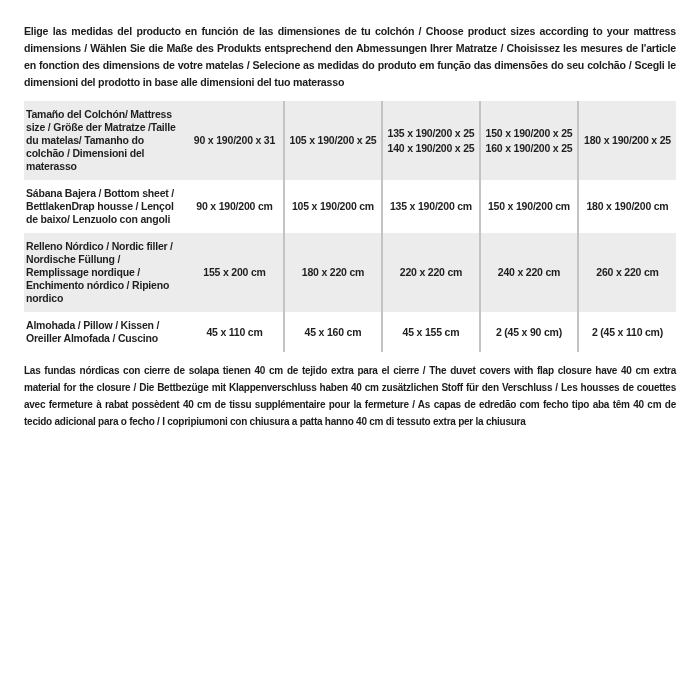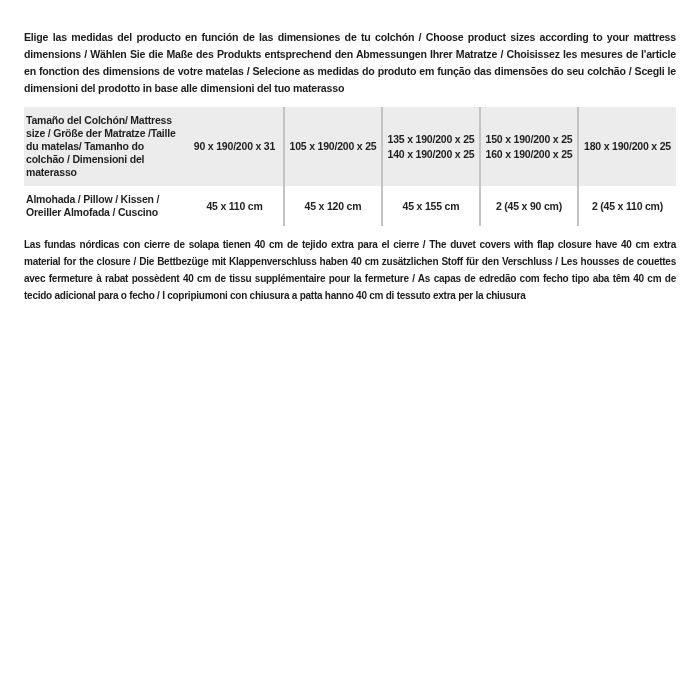"Elige las medidas del producto" .page { padding: 18px 24px 0 24px -> 12px 24px 0 24px }
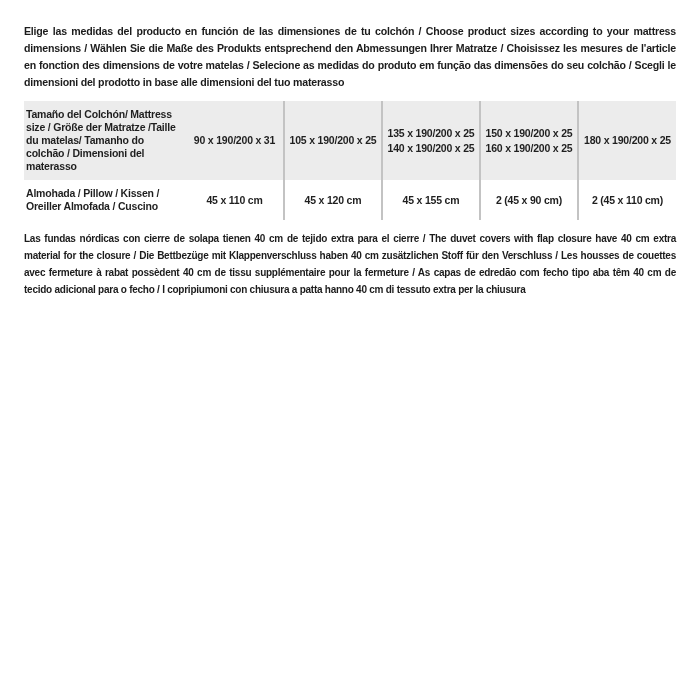"Sábana Bajera / Bottom sheet" tr { html: none -> <tr> <td>Sábana Bajera / Bottom sheet / BettlakenDrap housse / Lençol de baixo/ Lenzuolo con angoli</td> <td>90 x 190/200 cm</td> <td>105 x 190/200 cm</td> <td>135 x 190/200 cm</td> <td>150 x 190/200 cm</td> <td>180 x 190/200 cm</td> </tr> }
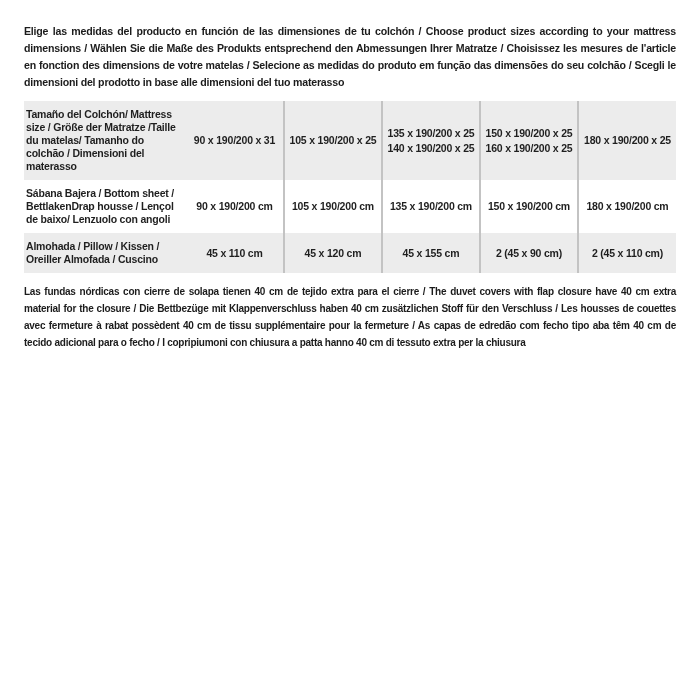"Relleno Nórdico / Nordic filler" tr.r-tall { html: none -> <tr> <td>Relleno Nórdico / Nordic filler / Nordische Füllung / Remplissage nordique / Enchimento nórdico / Ripieno nordico</td> <td>155 x 200 cm</td> <td>180 x 220 cm</td> <td>220 x 220 cm</td> <td>240 x 220 cm</td> <td>260 x 220 cm</td> </tr> }
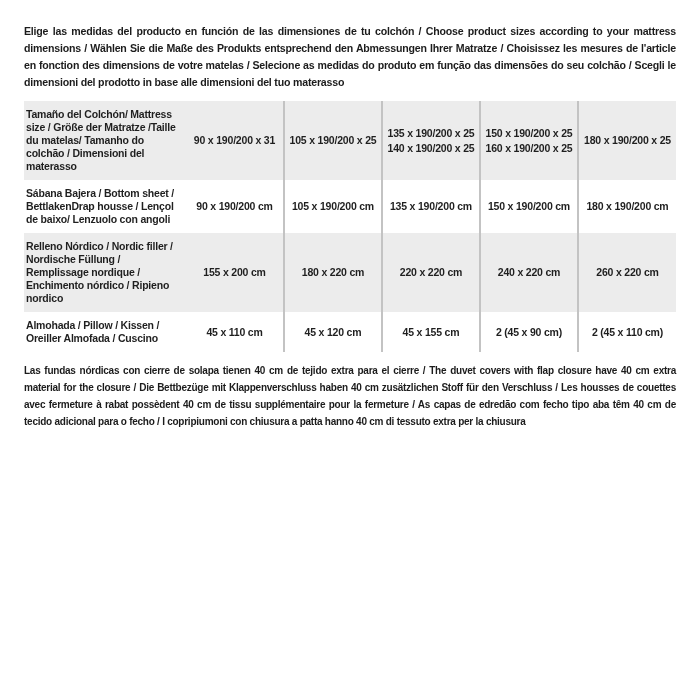"45 x 120 cm" td.val { text: 120 -> 160 }
